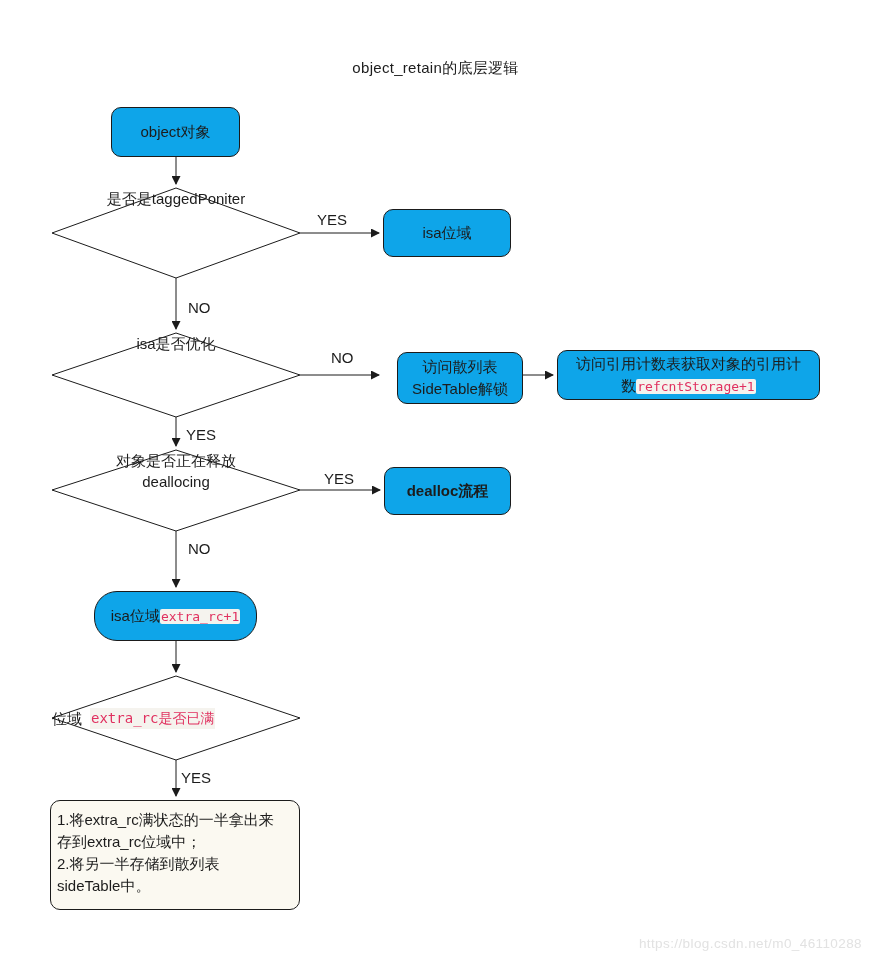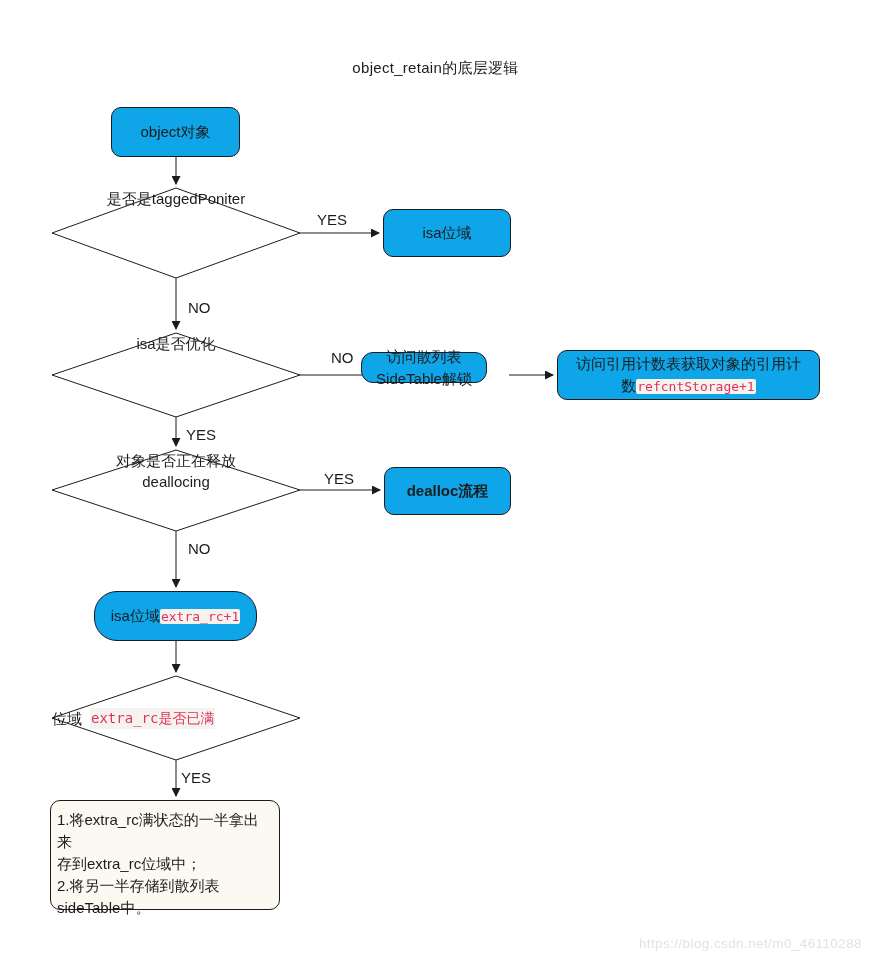"访问散列表" div.node { border-radius: 12px -> none; height: 31px -> 52px; left: 361px -> 397px }
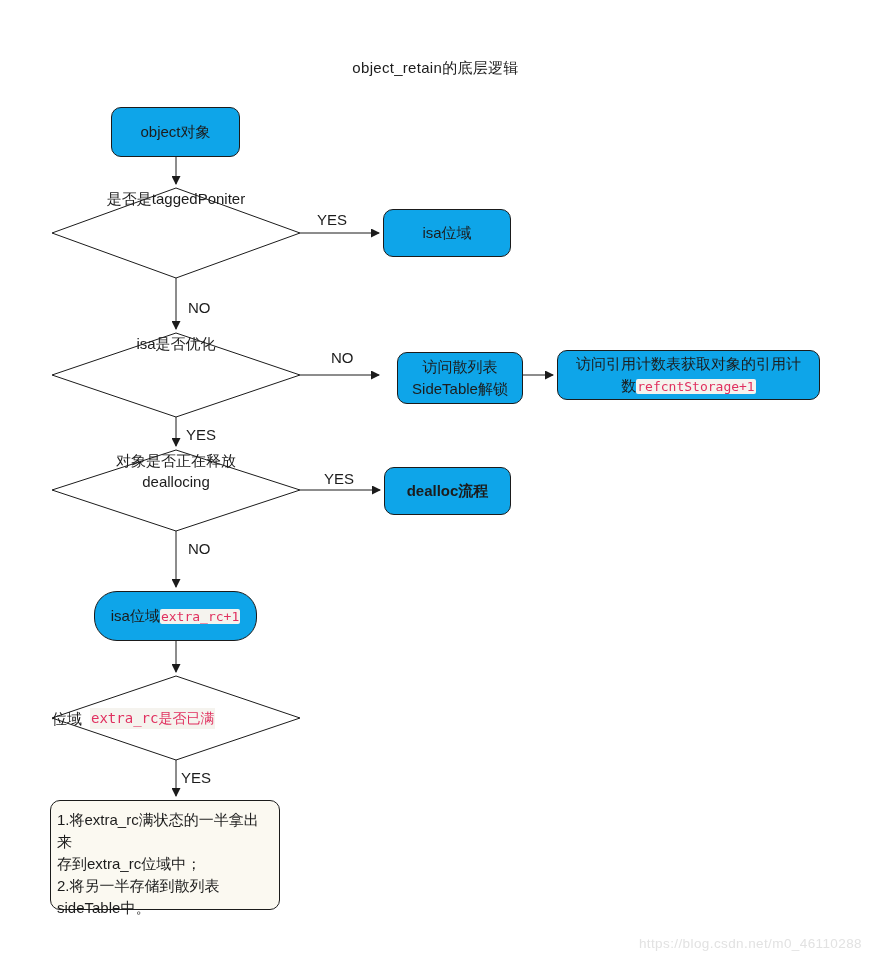"1.将extra_rc满状态的一半拿出来" #node-note { width: 230px -> 250px }
